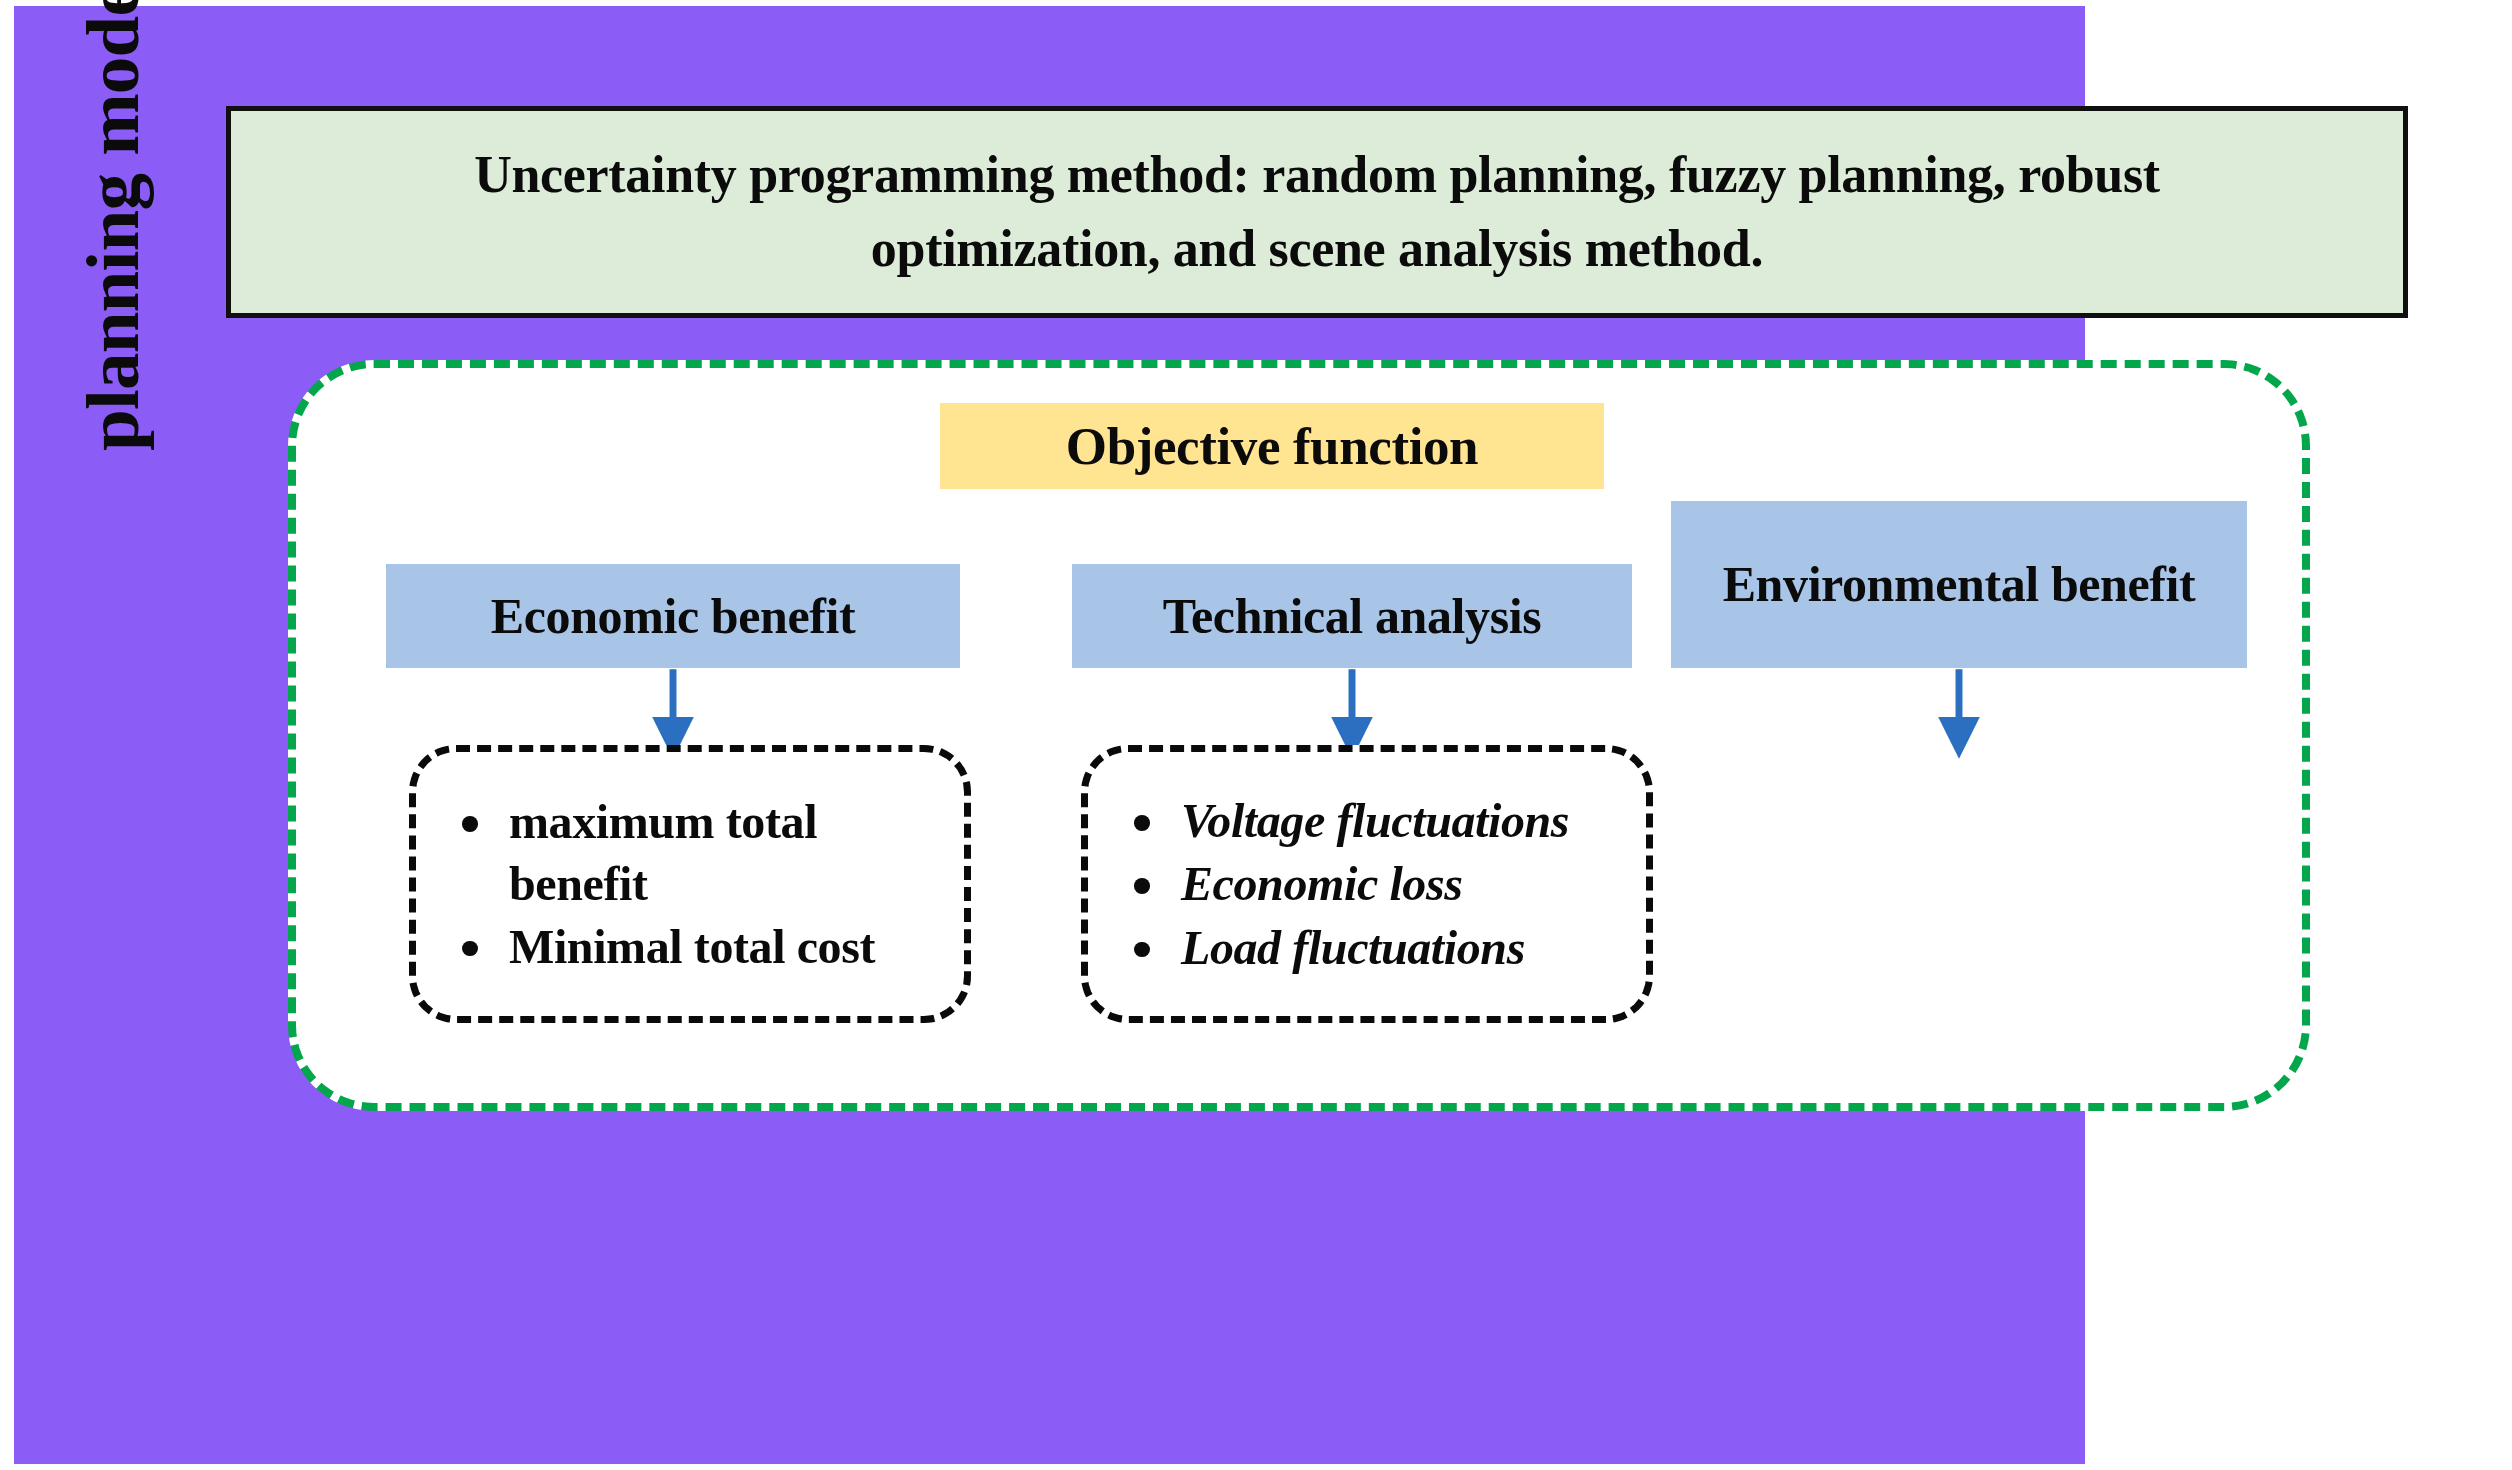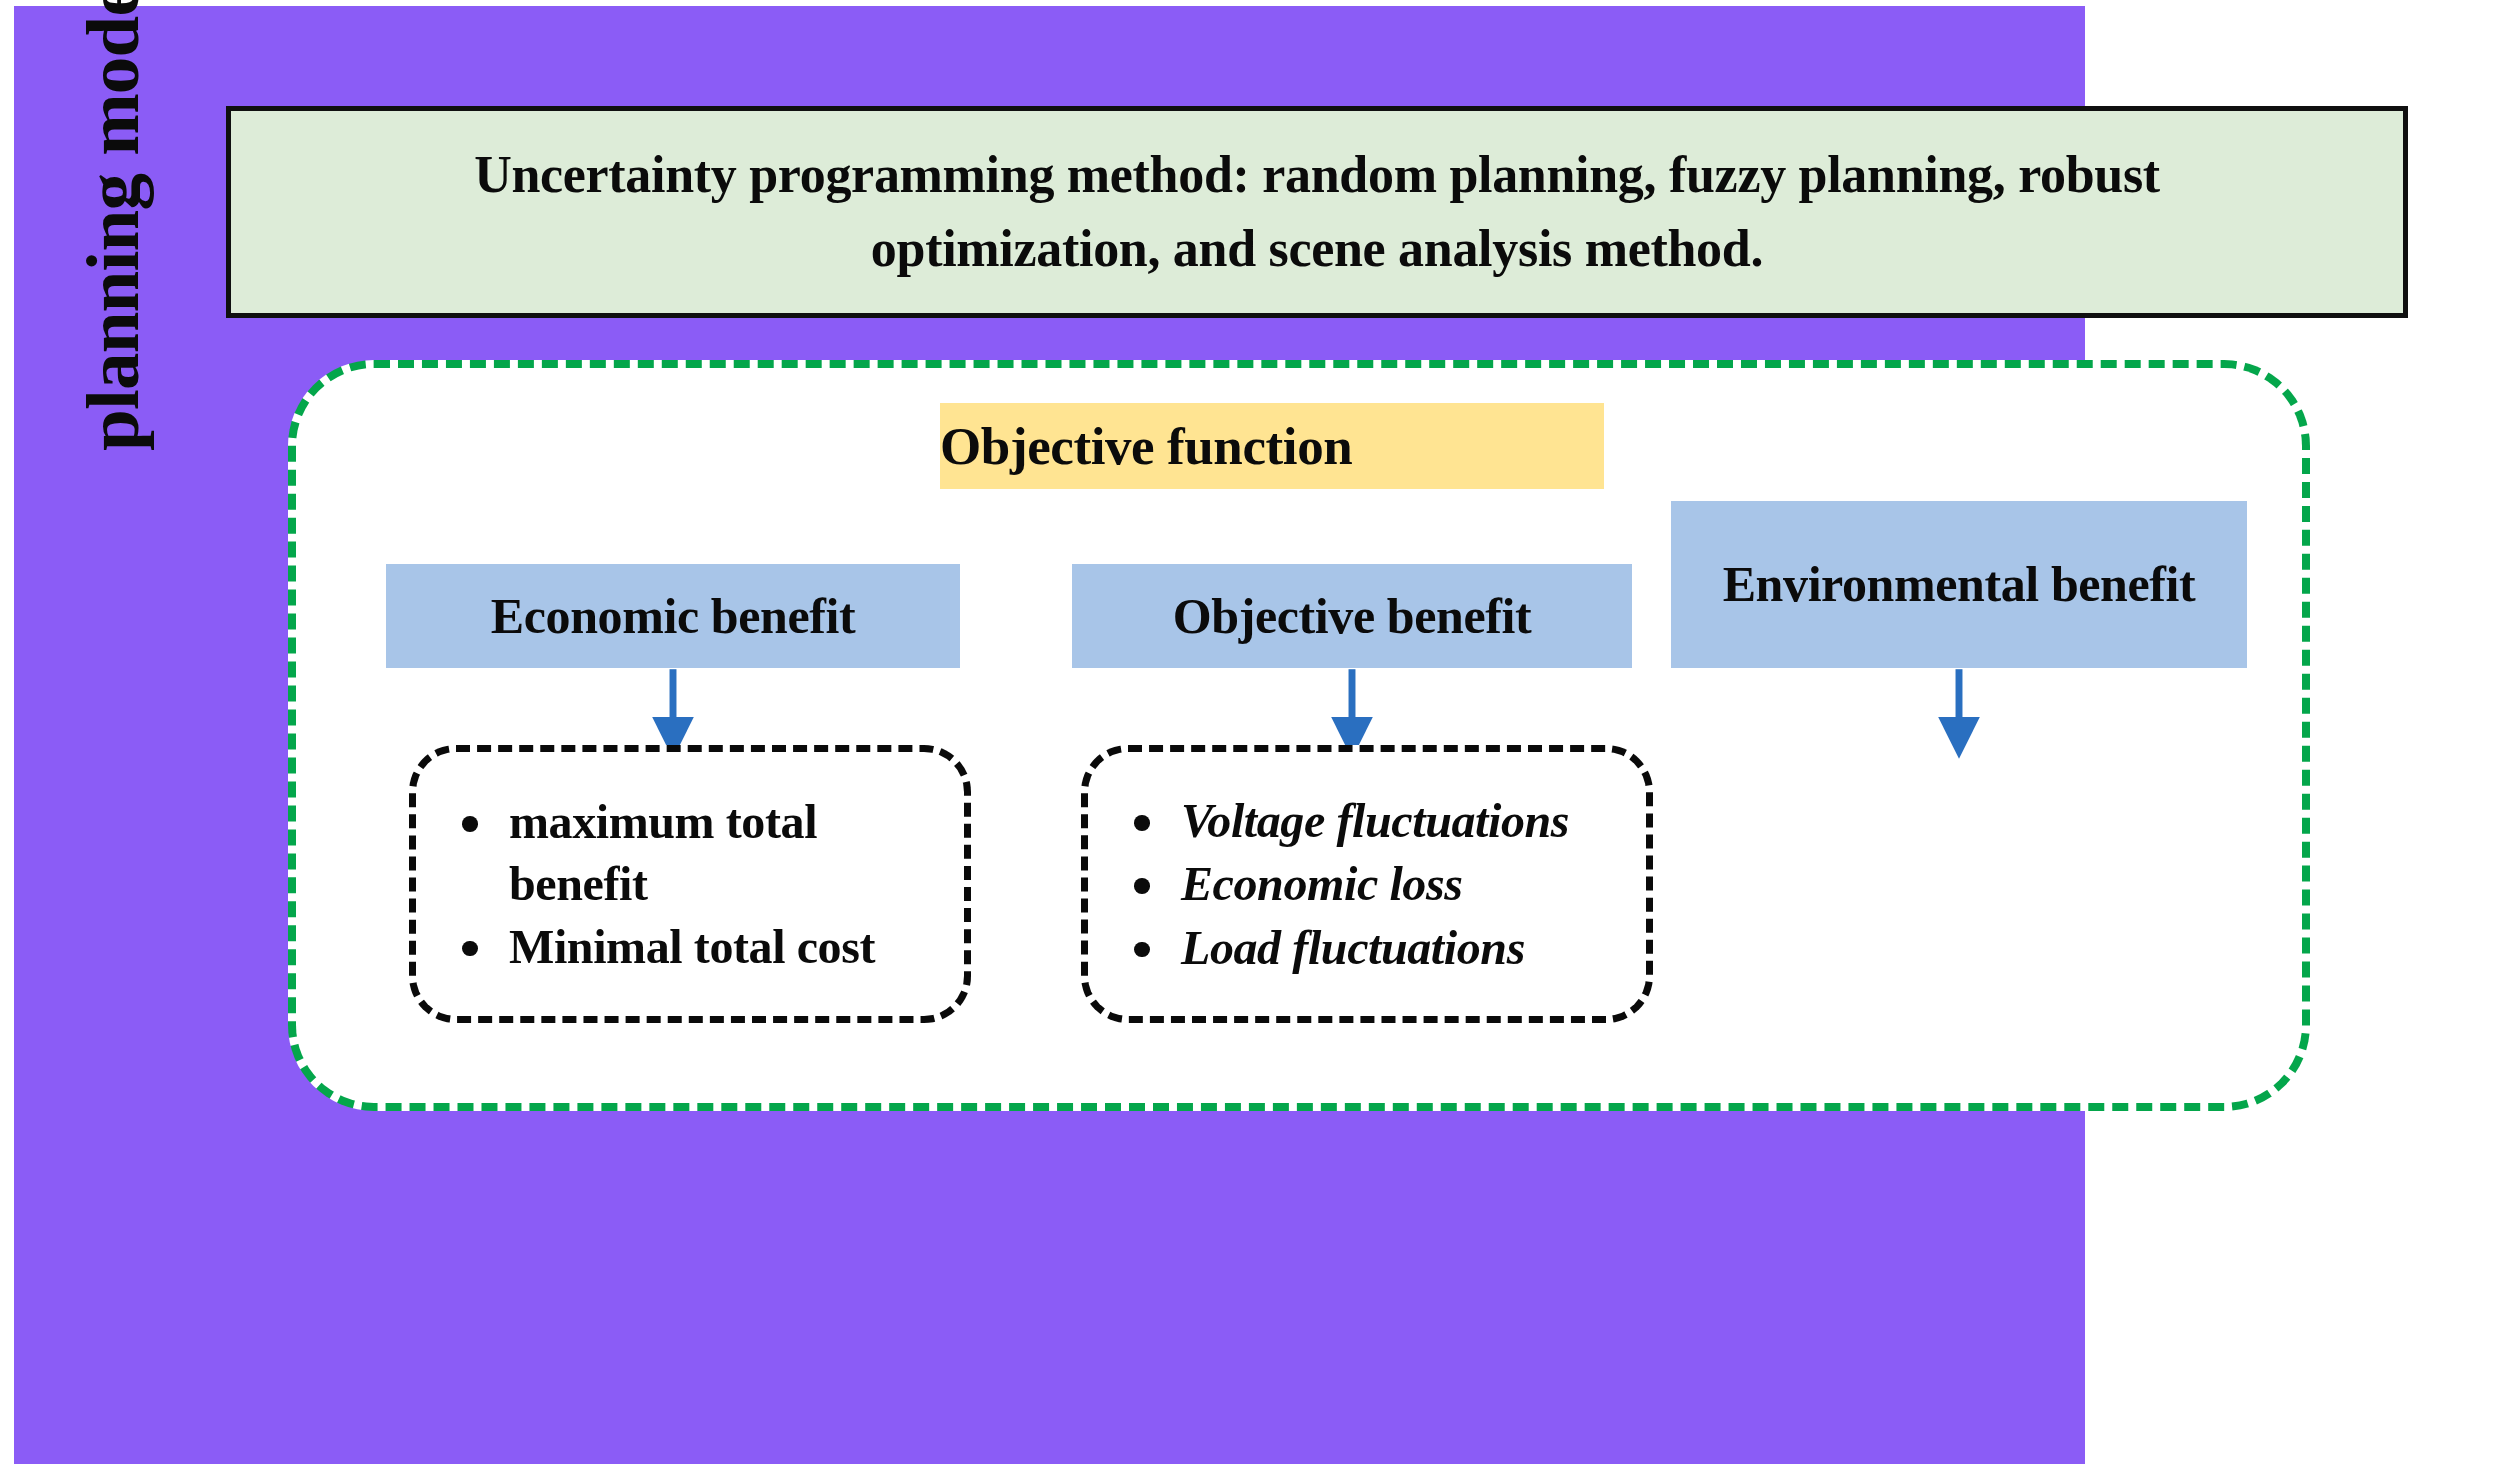"Objective function" #objective-box { justify-content: flex-start -> center }
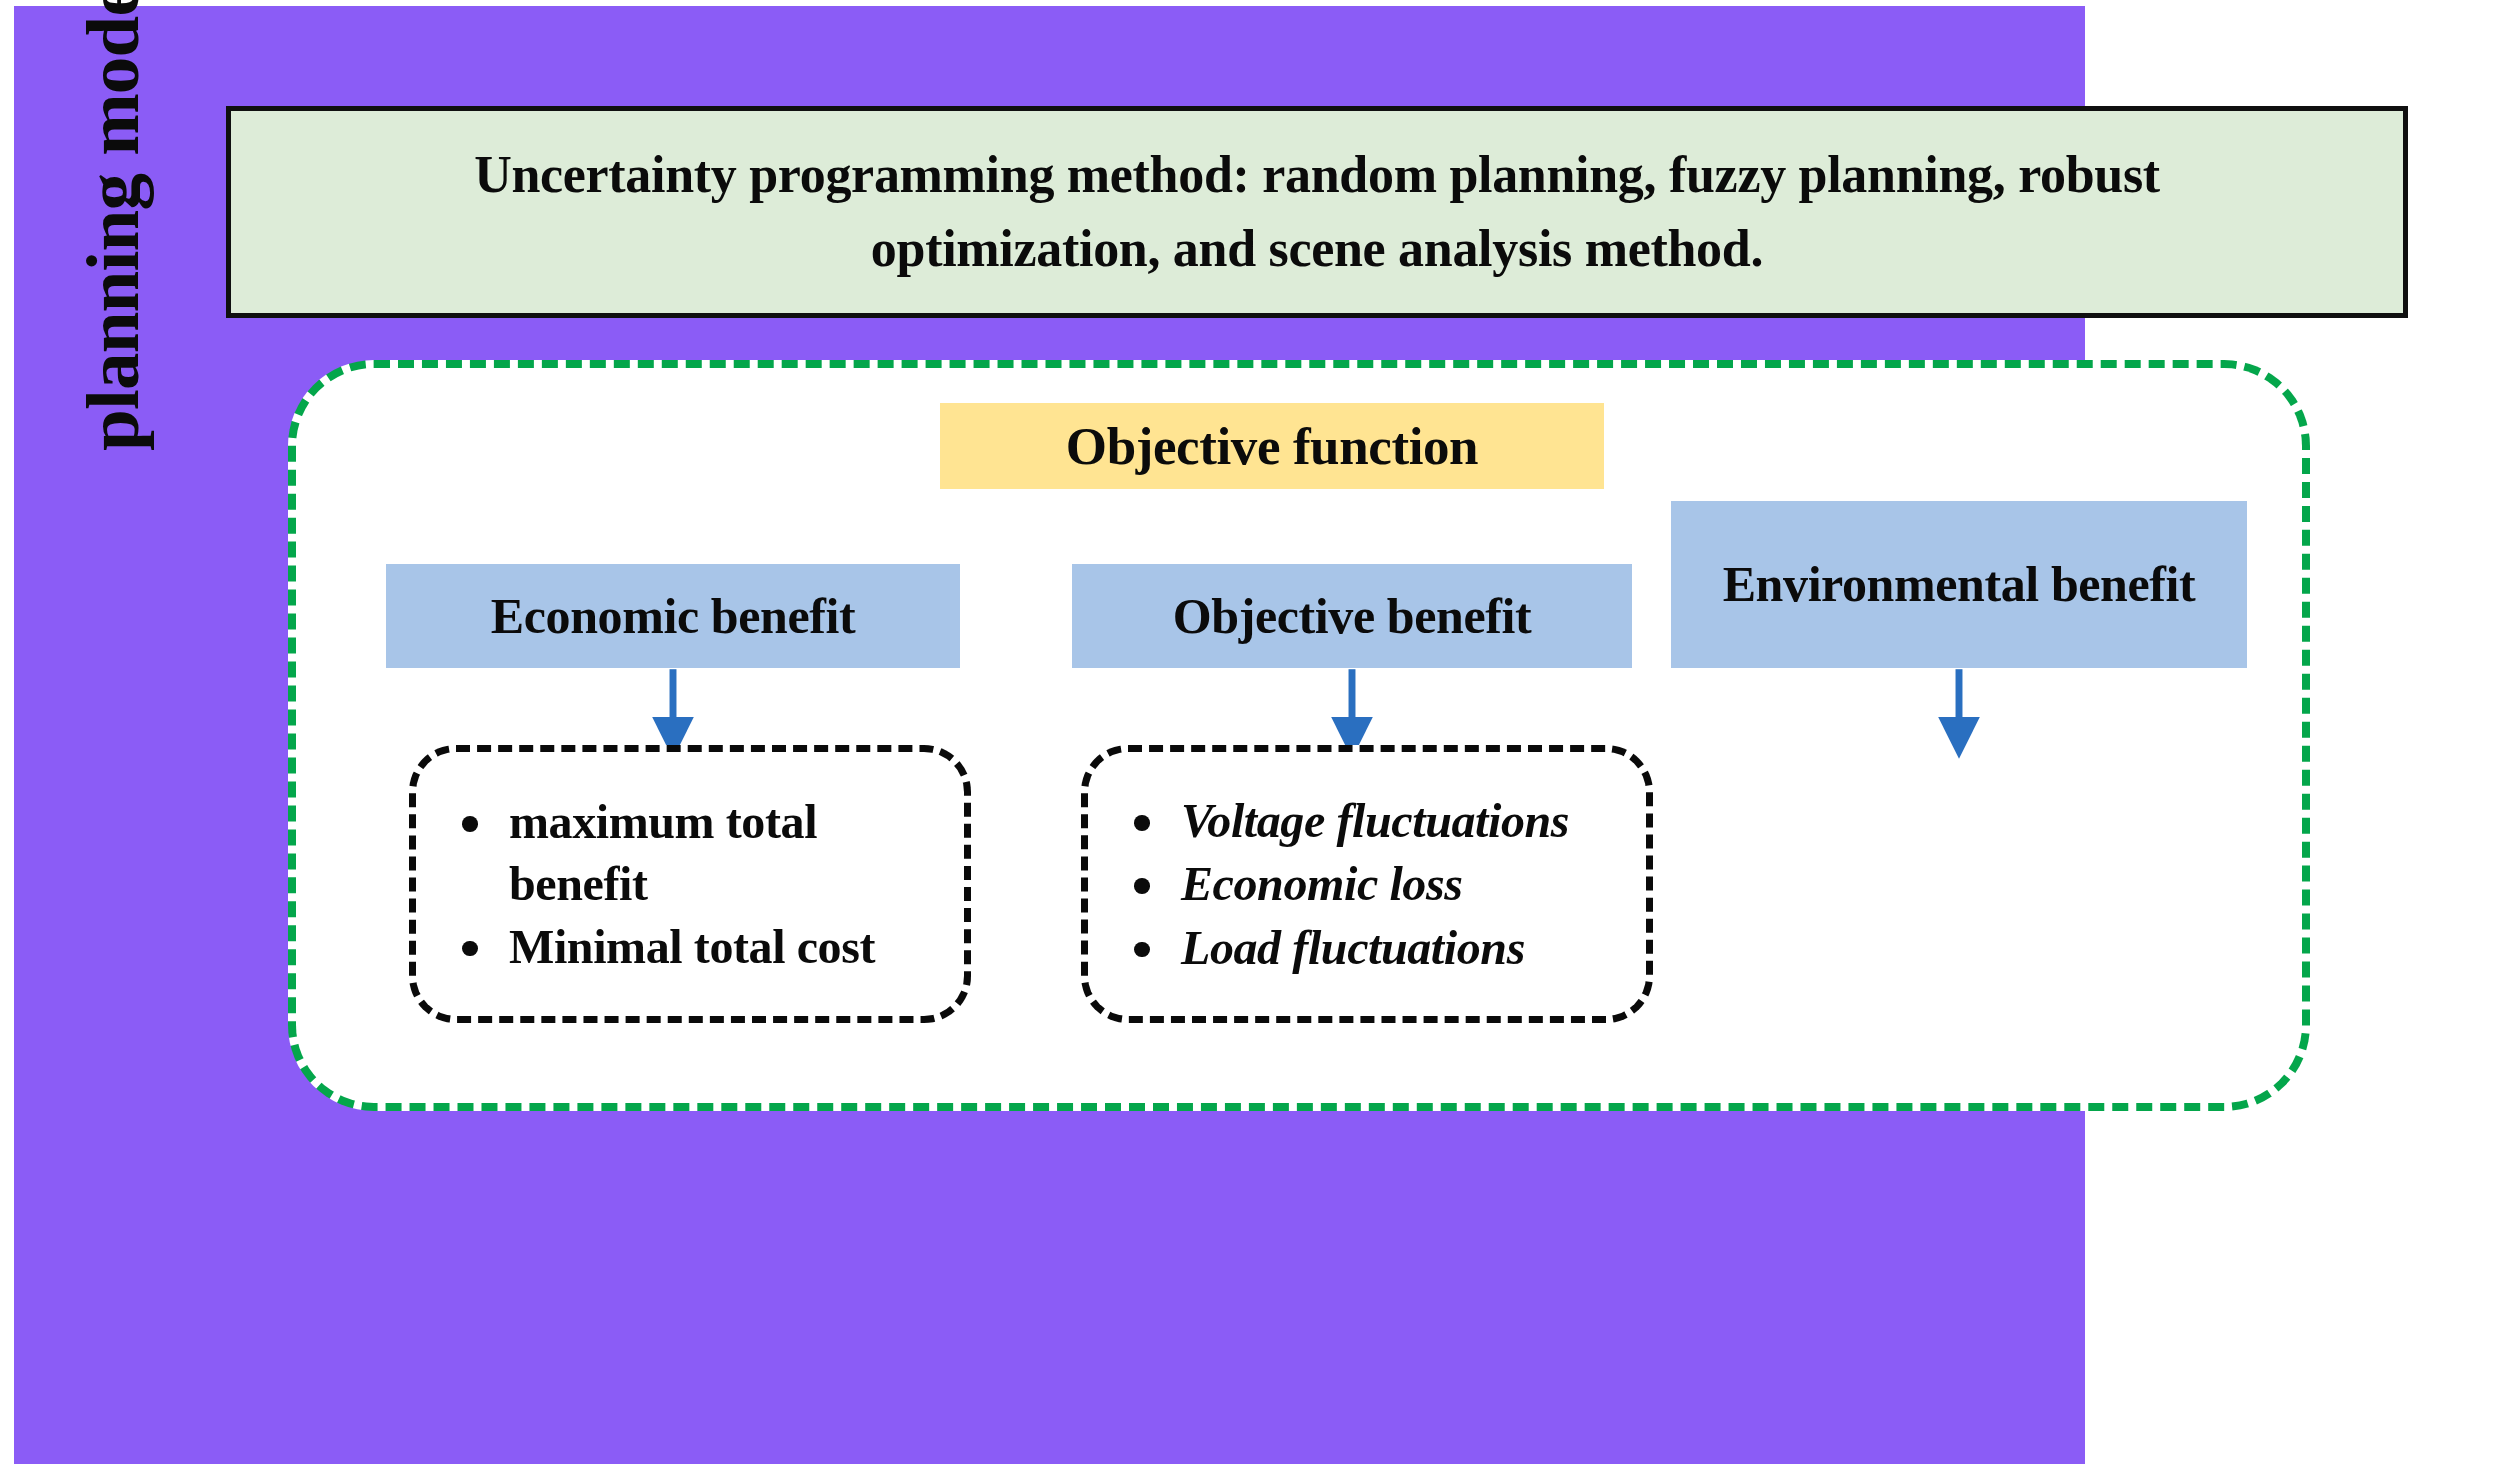"Objective benefit" span.head-text { text: Objective benefit -> Technical analysis }
